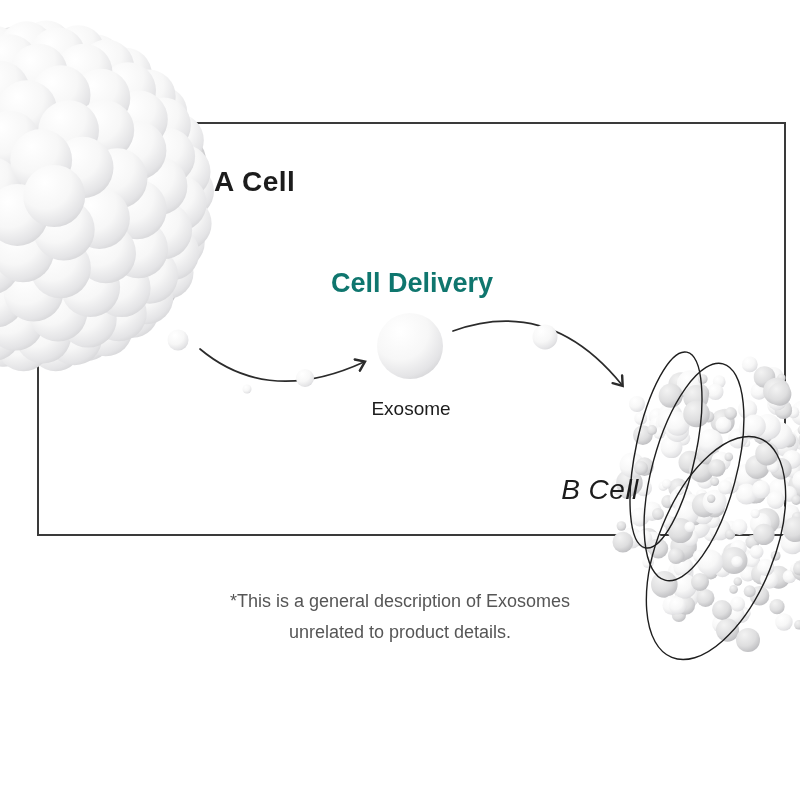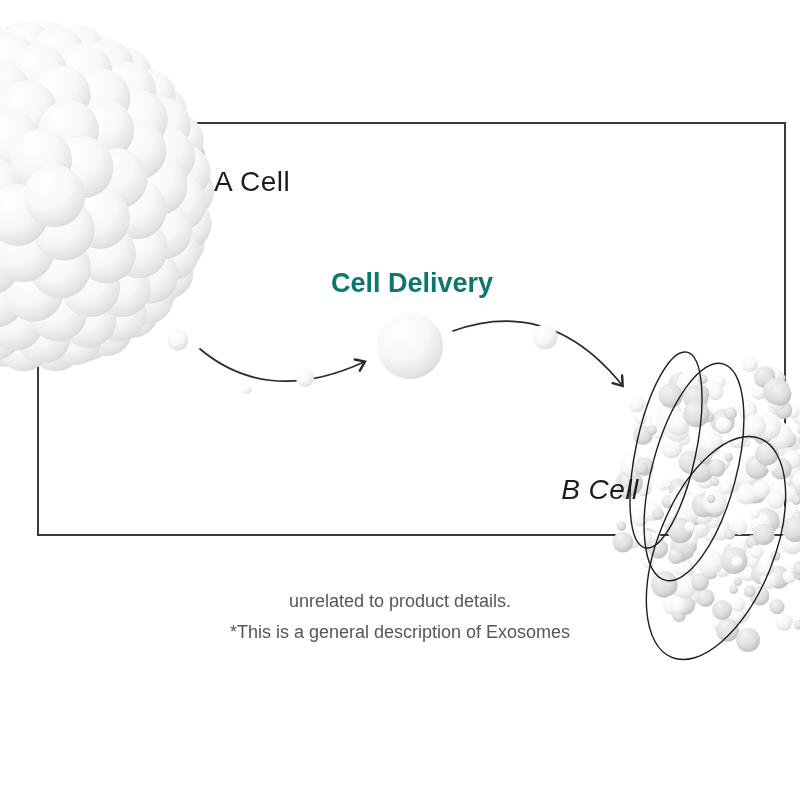"A Cell" .label-a { font-weight: 400 -> 700 }
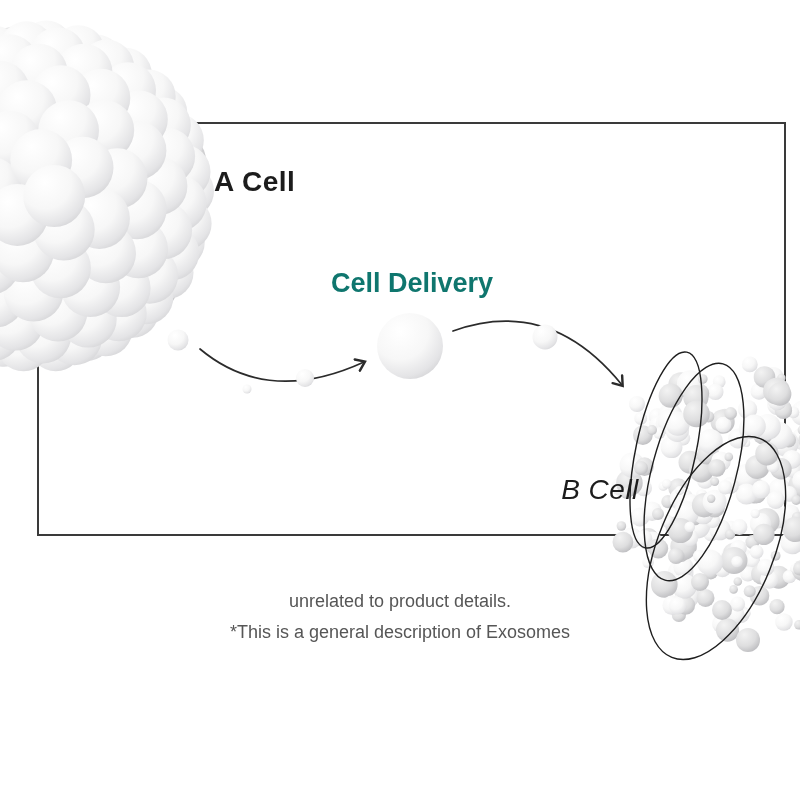"Exosome" div.label { html: none -> <div>Exosome</div> }
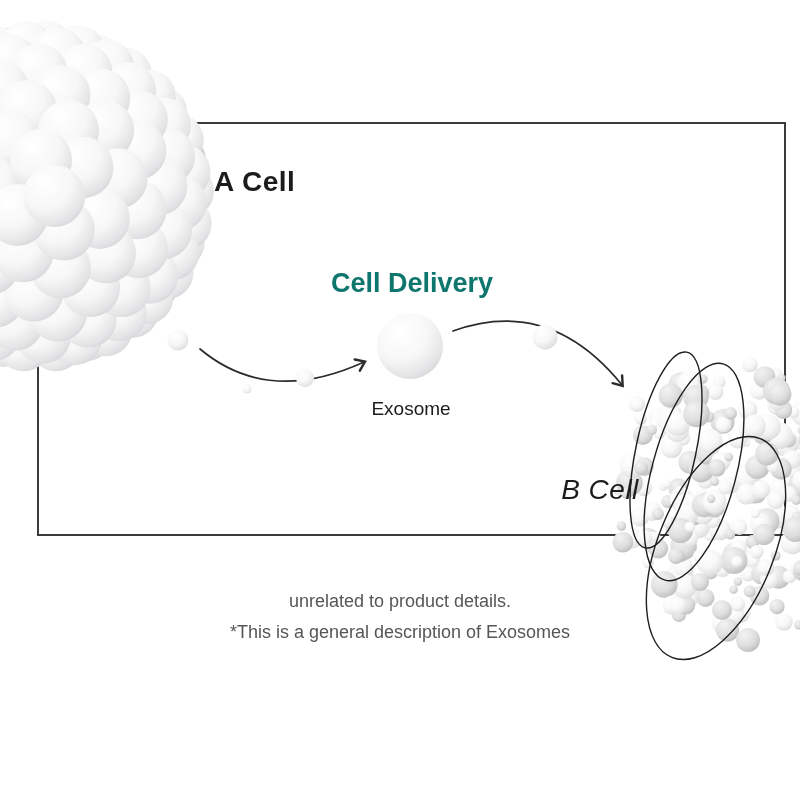"unrelated to product details." div { order: before "*This is a general description" -> after "*This is a general description" }
